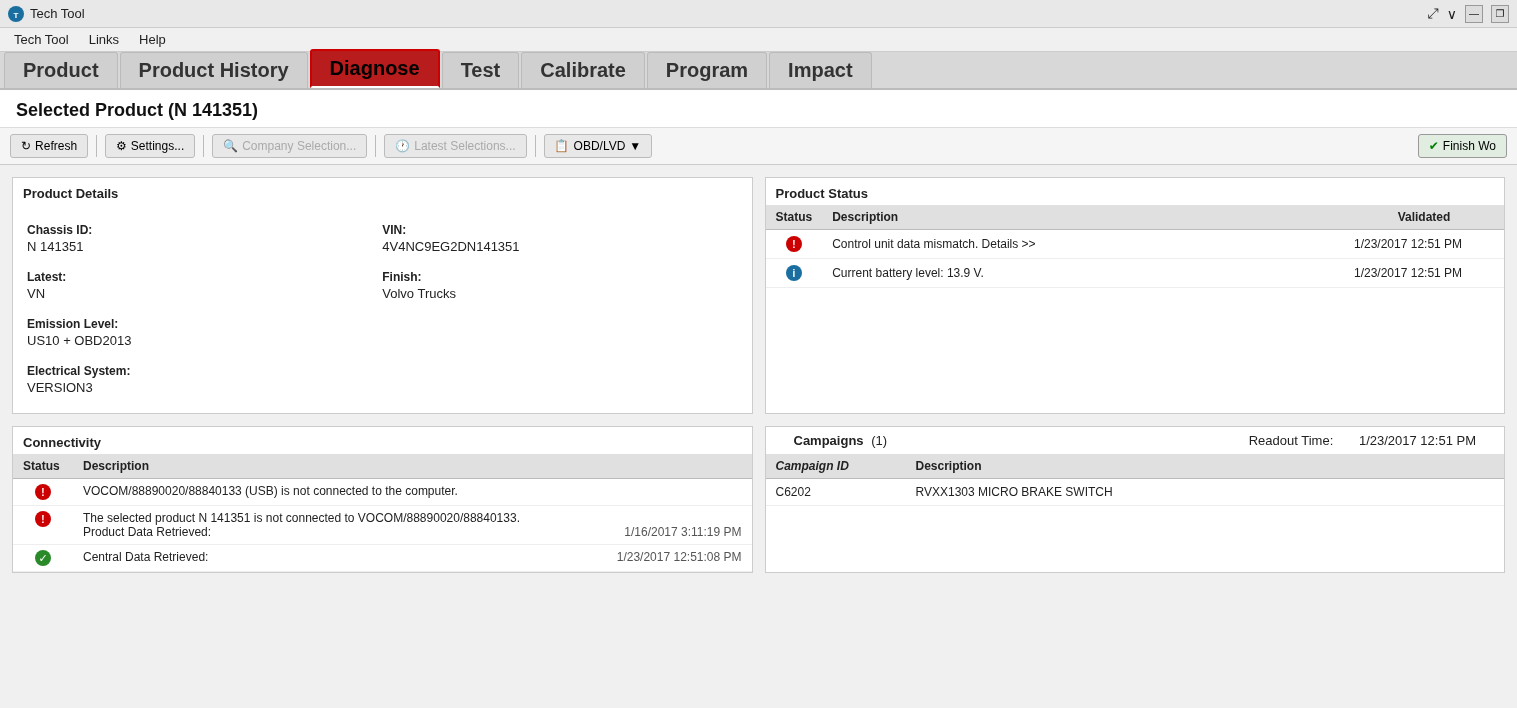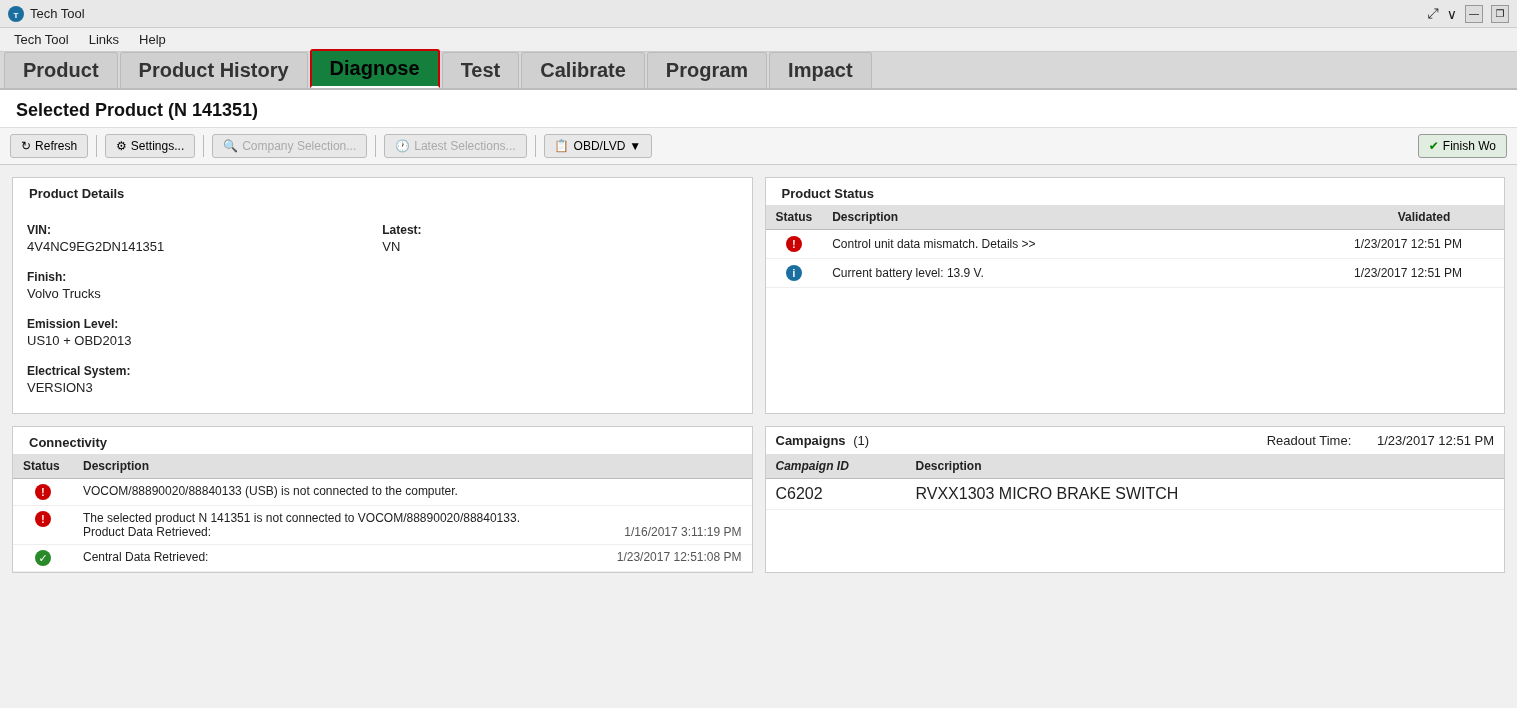"Diagnose" .tab.active { background: #15803d -> #b91c1c }
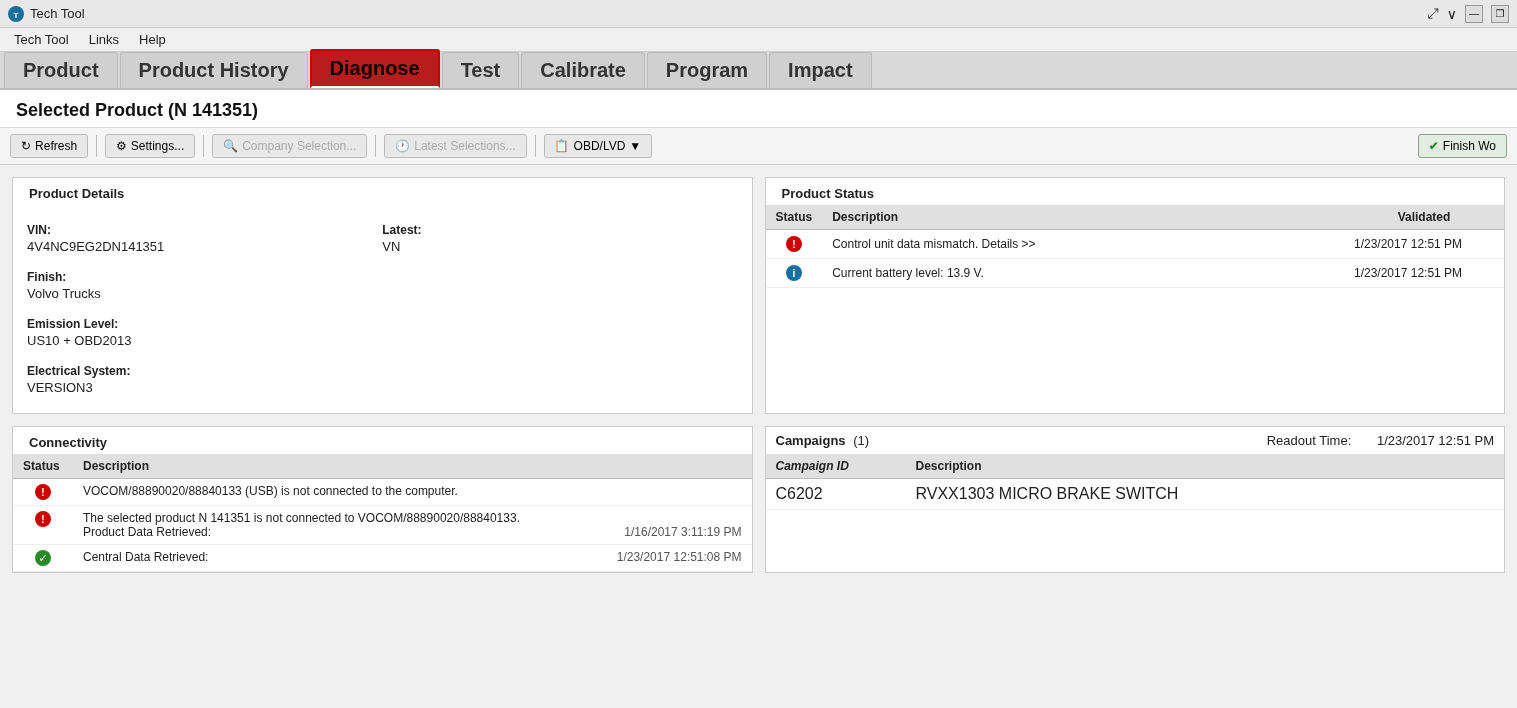"Product Details" .panel-section-title { padding: 8px 10px 4px 16px -> 8px 10px 4px 10px }
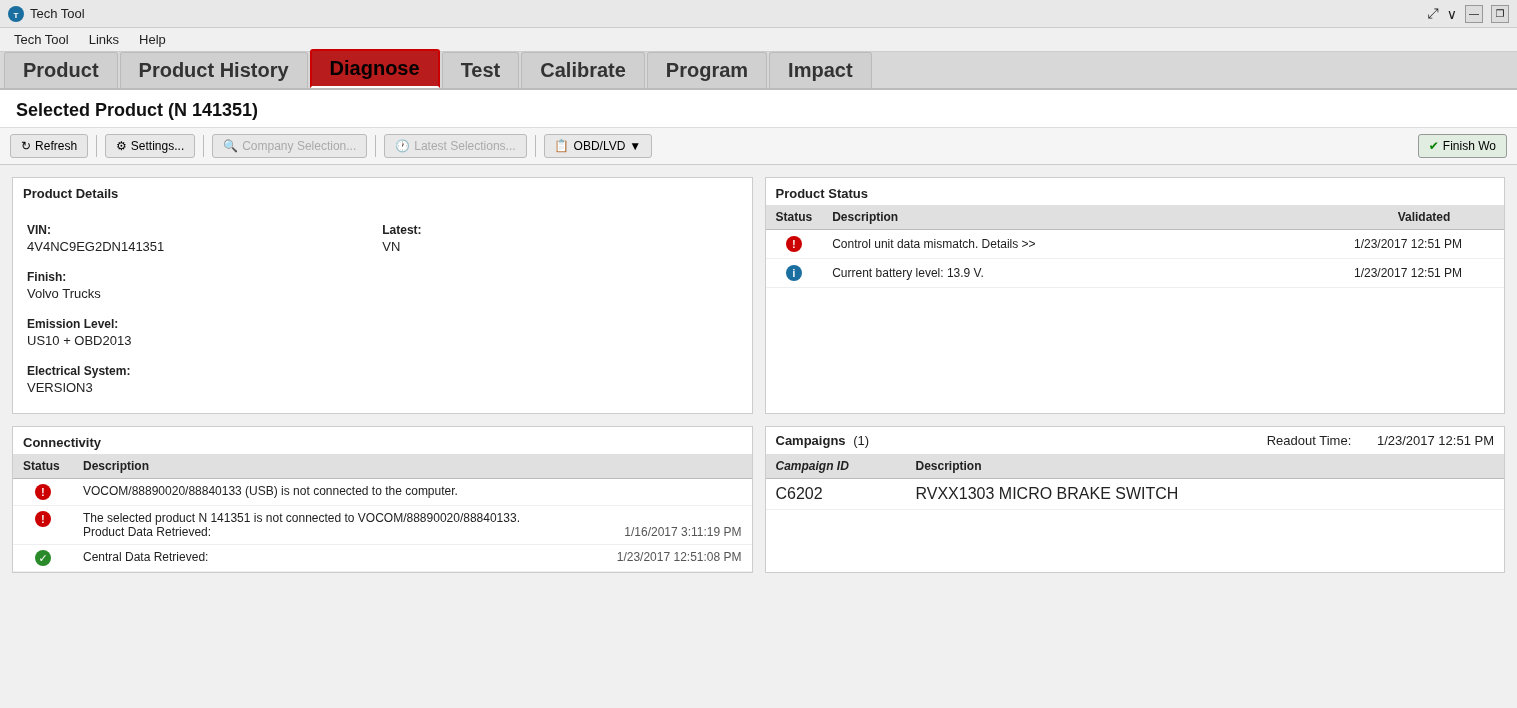"Chassis ID:" div.detail-item { html: none -> <div> <div>Chassis ID:</div> <div>N 141351</div> </div> }
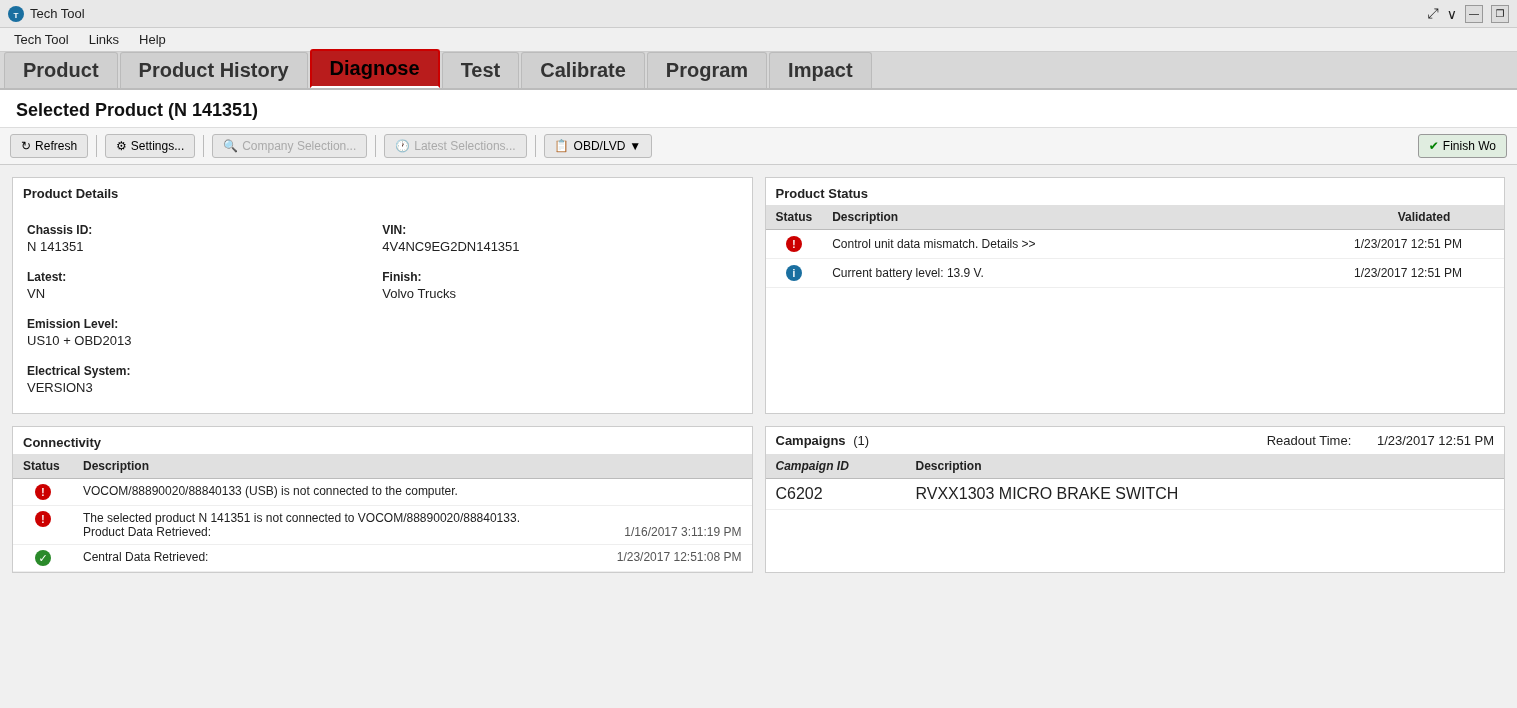"Campaigns (1)" .campaigns-header { padding: 6px 10px -> 6px 28px }
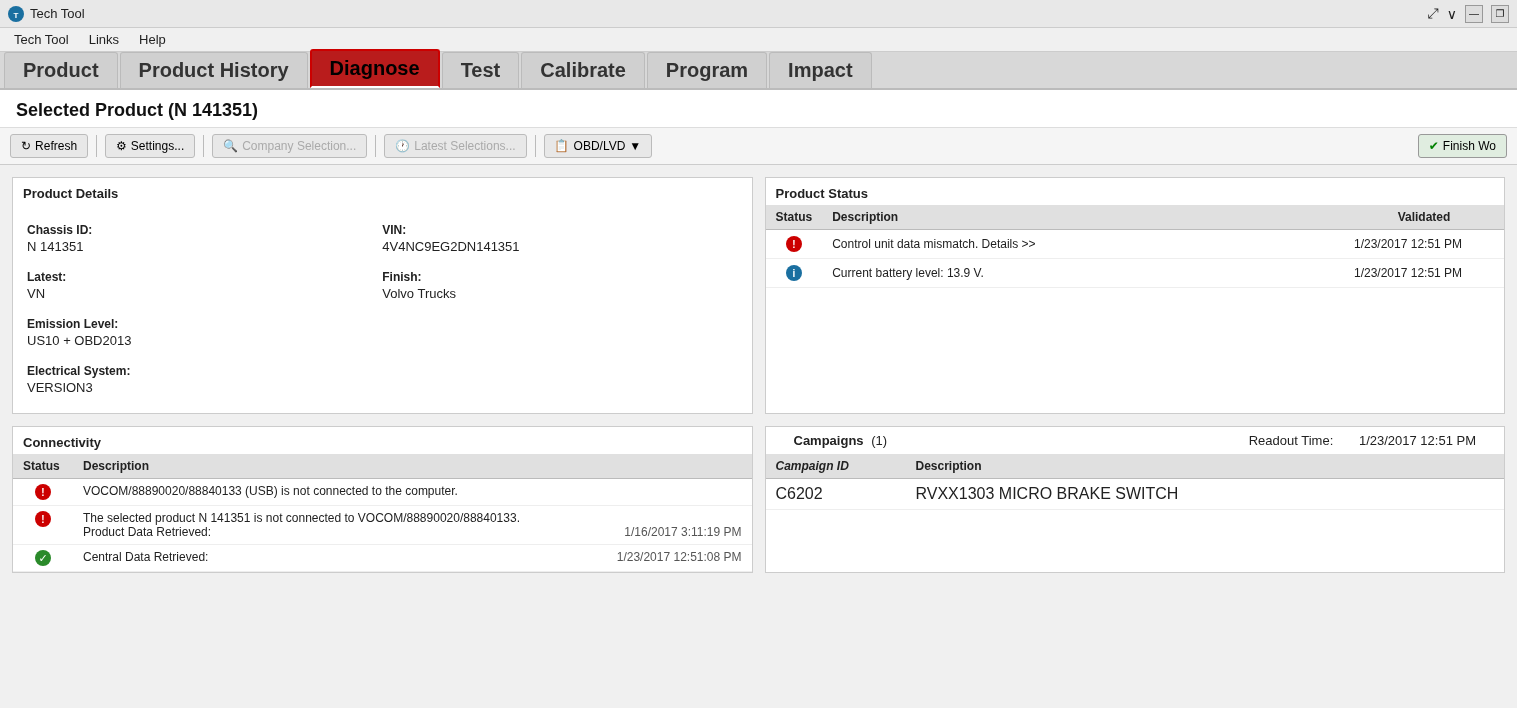"C6202" .campaigns-table td { font-size: 16px -> 12px }
